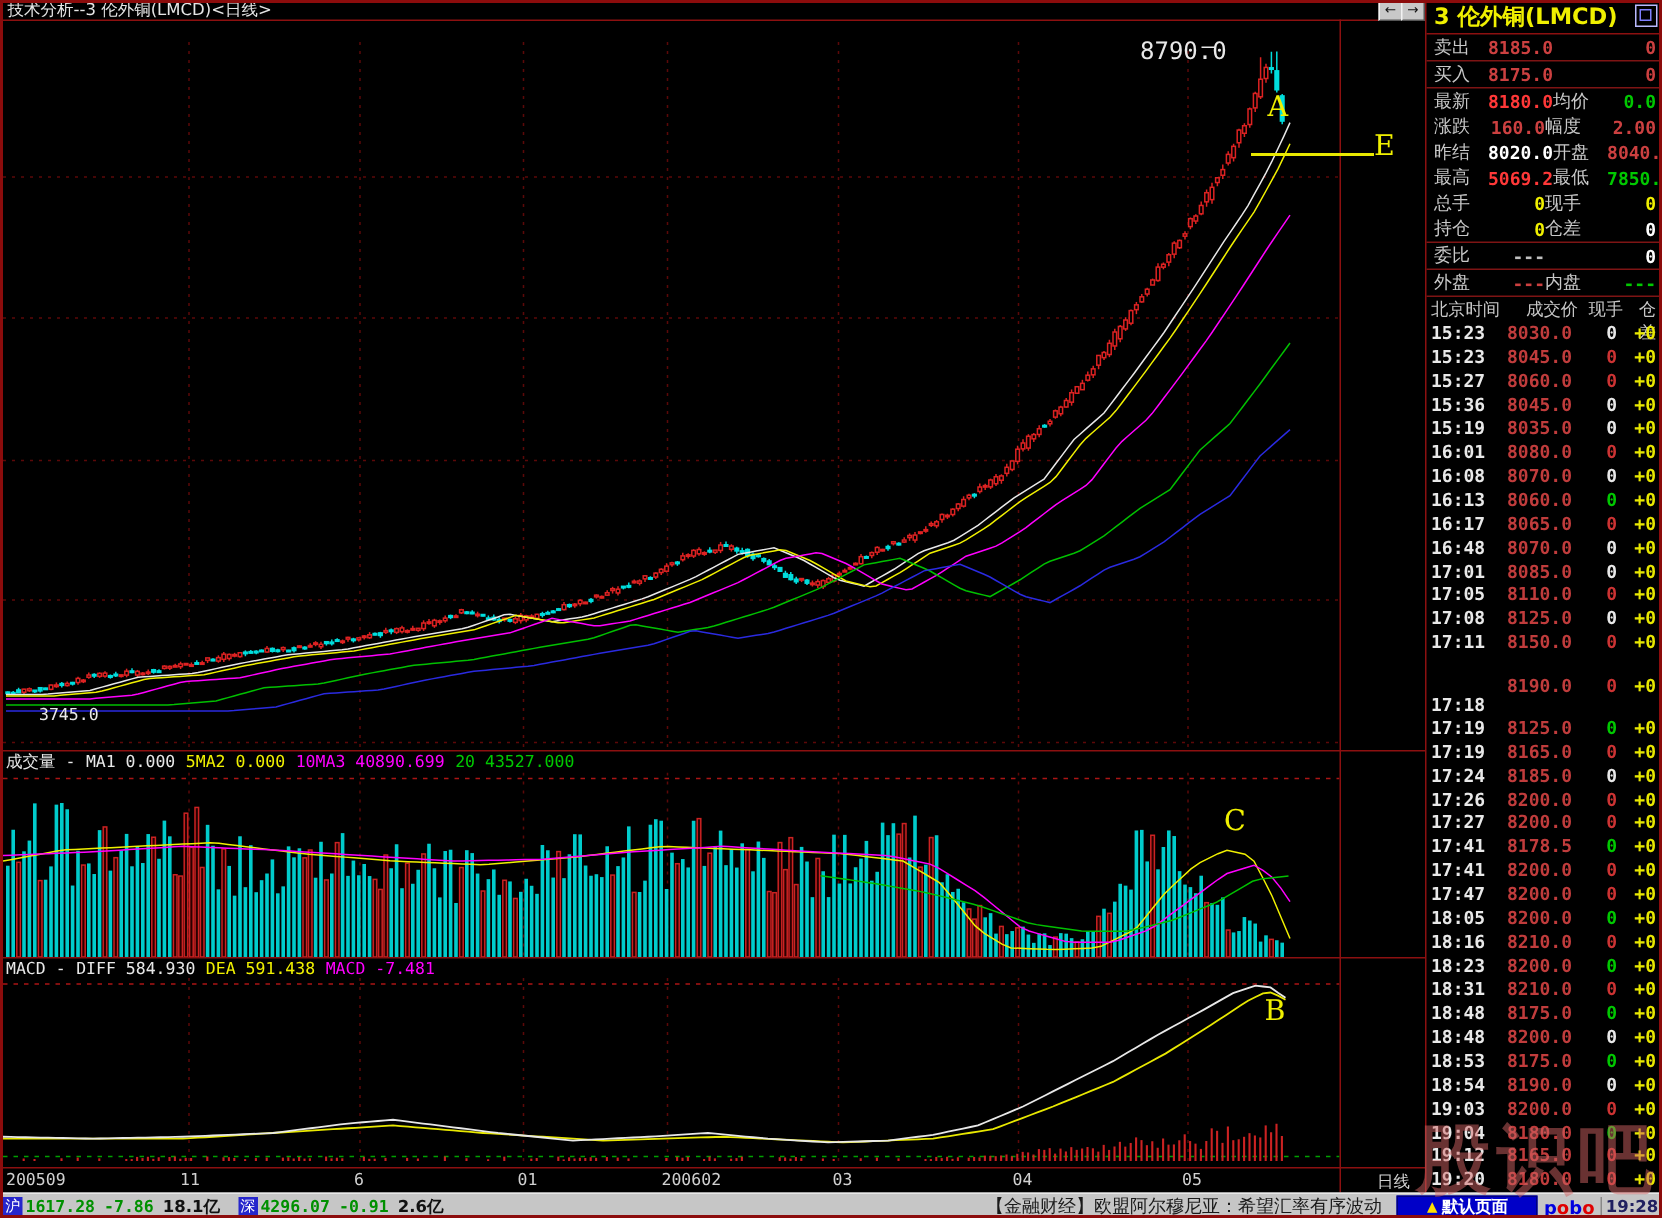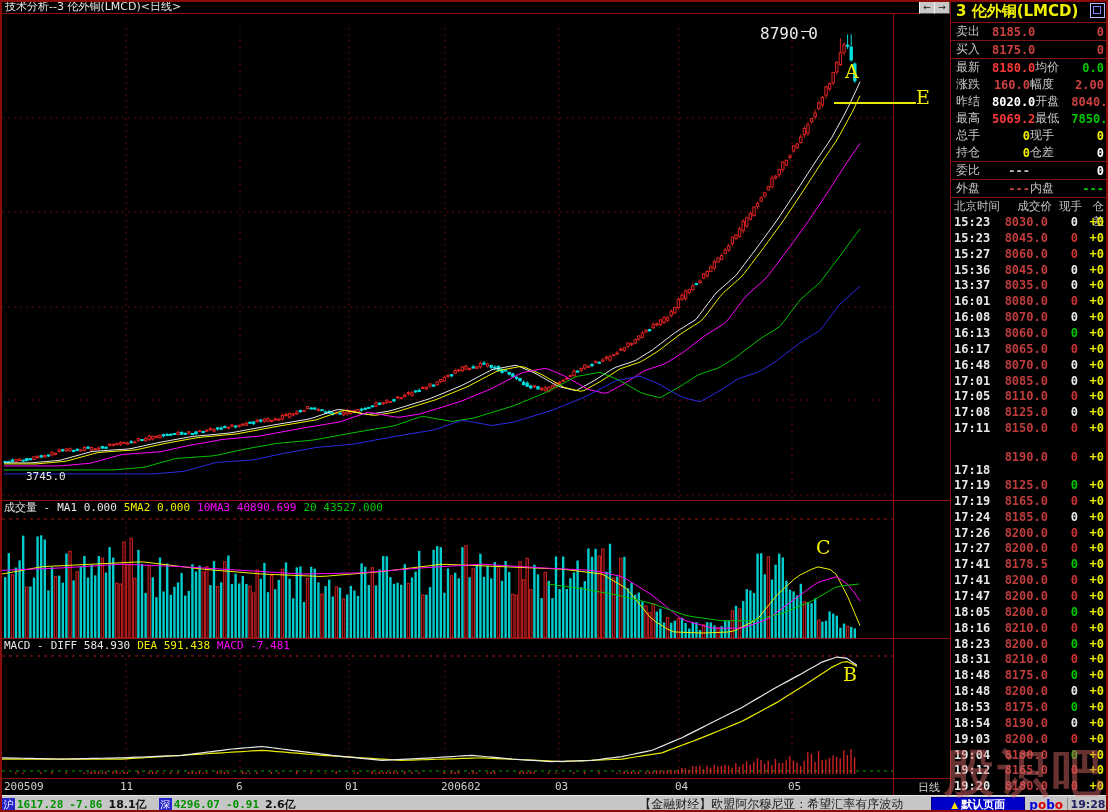"13:37" div { text: 13:37 -> 15:19 }
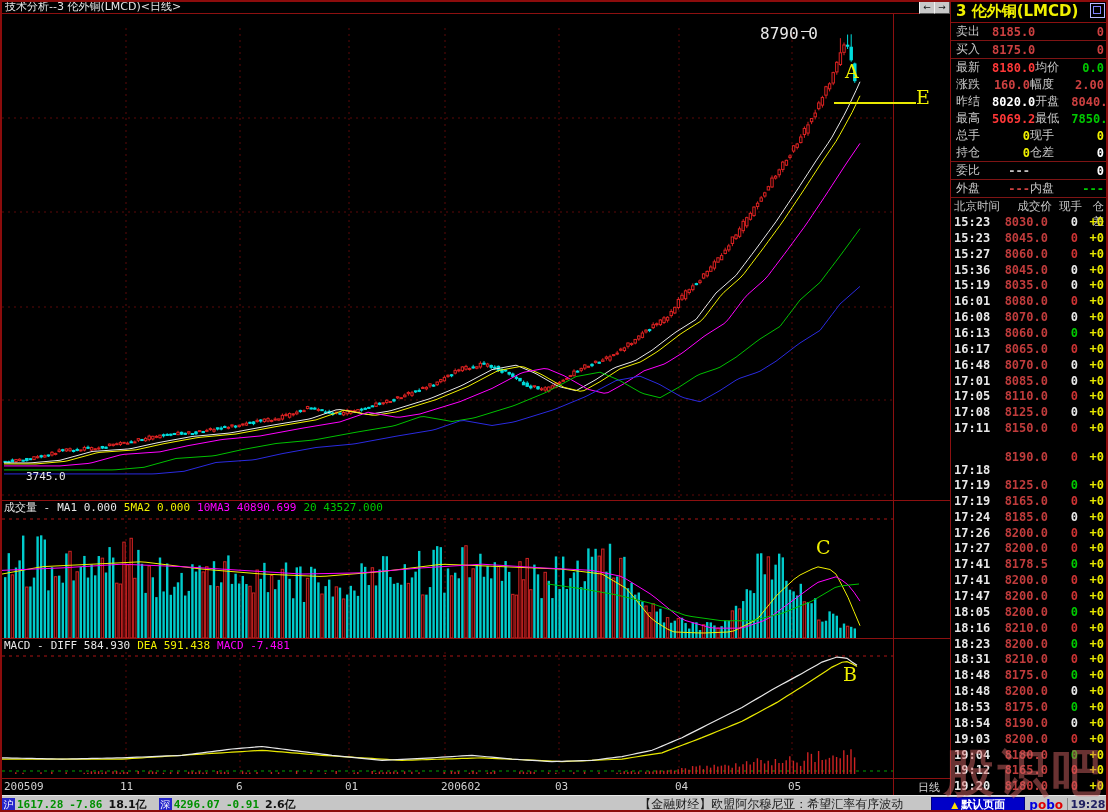"【金融财经】欧盟阿尔穆尼亚：希望汇率有序波动" .sb-news { padding-right: 28px -> 10px }
